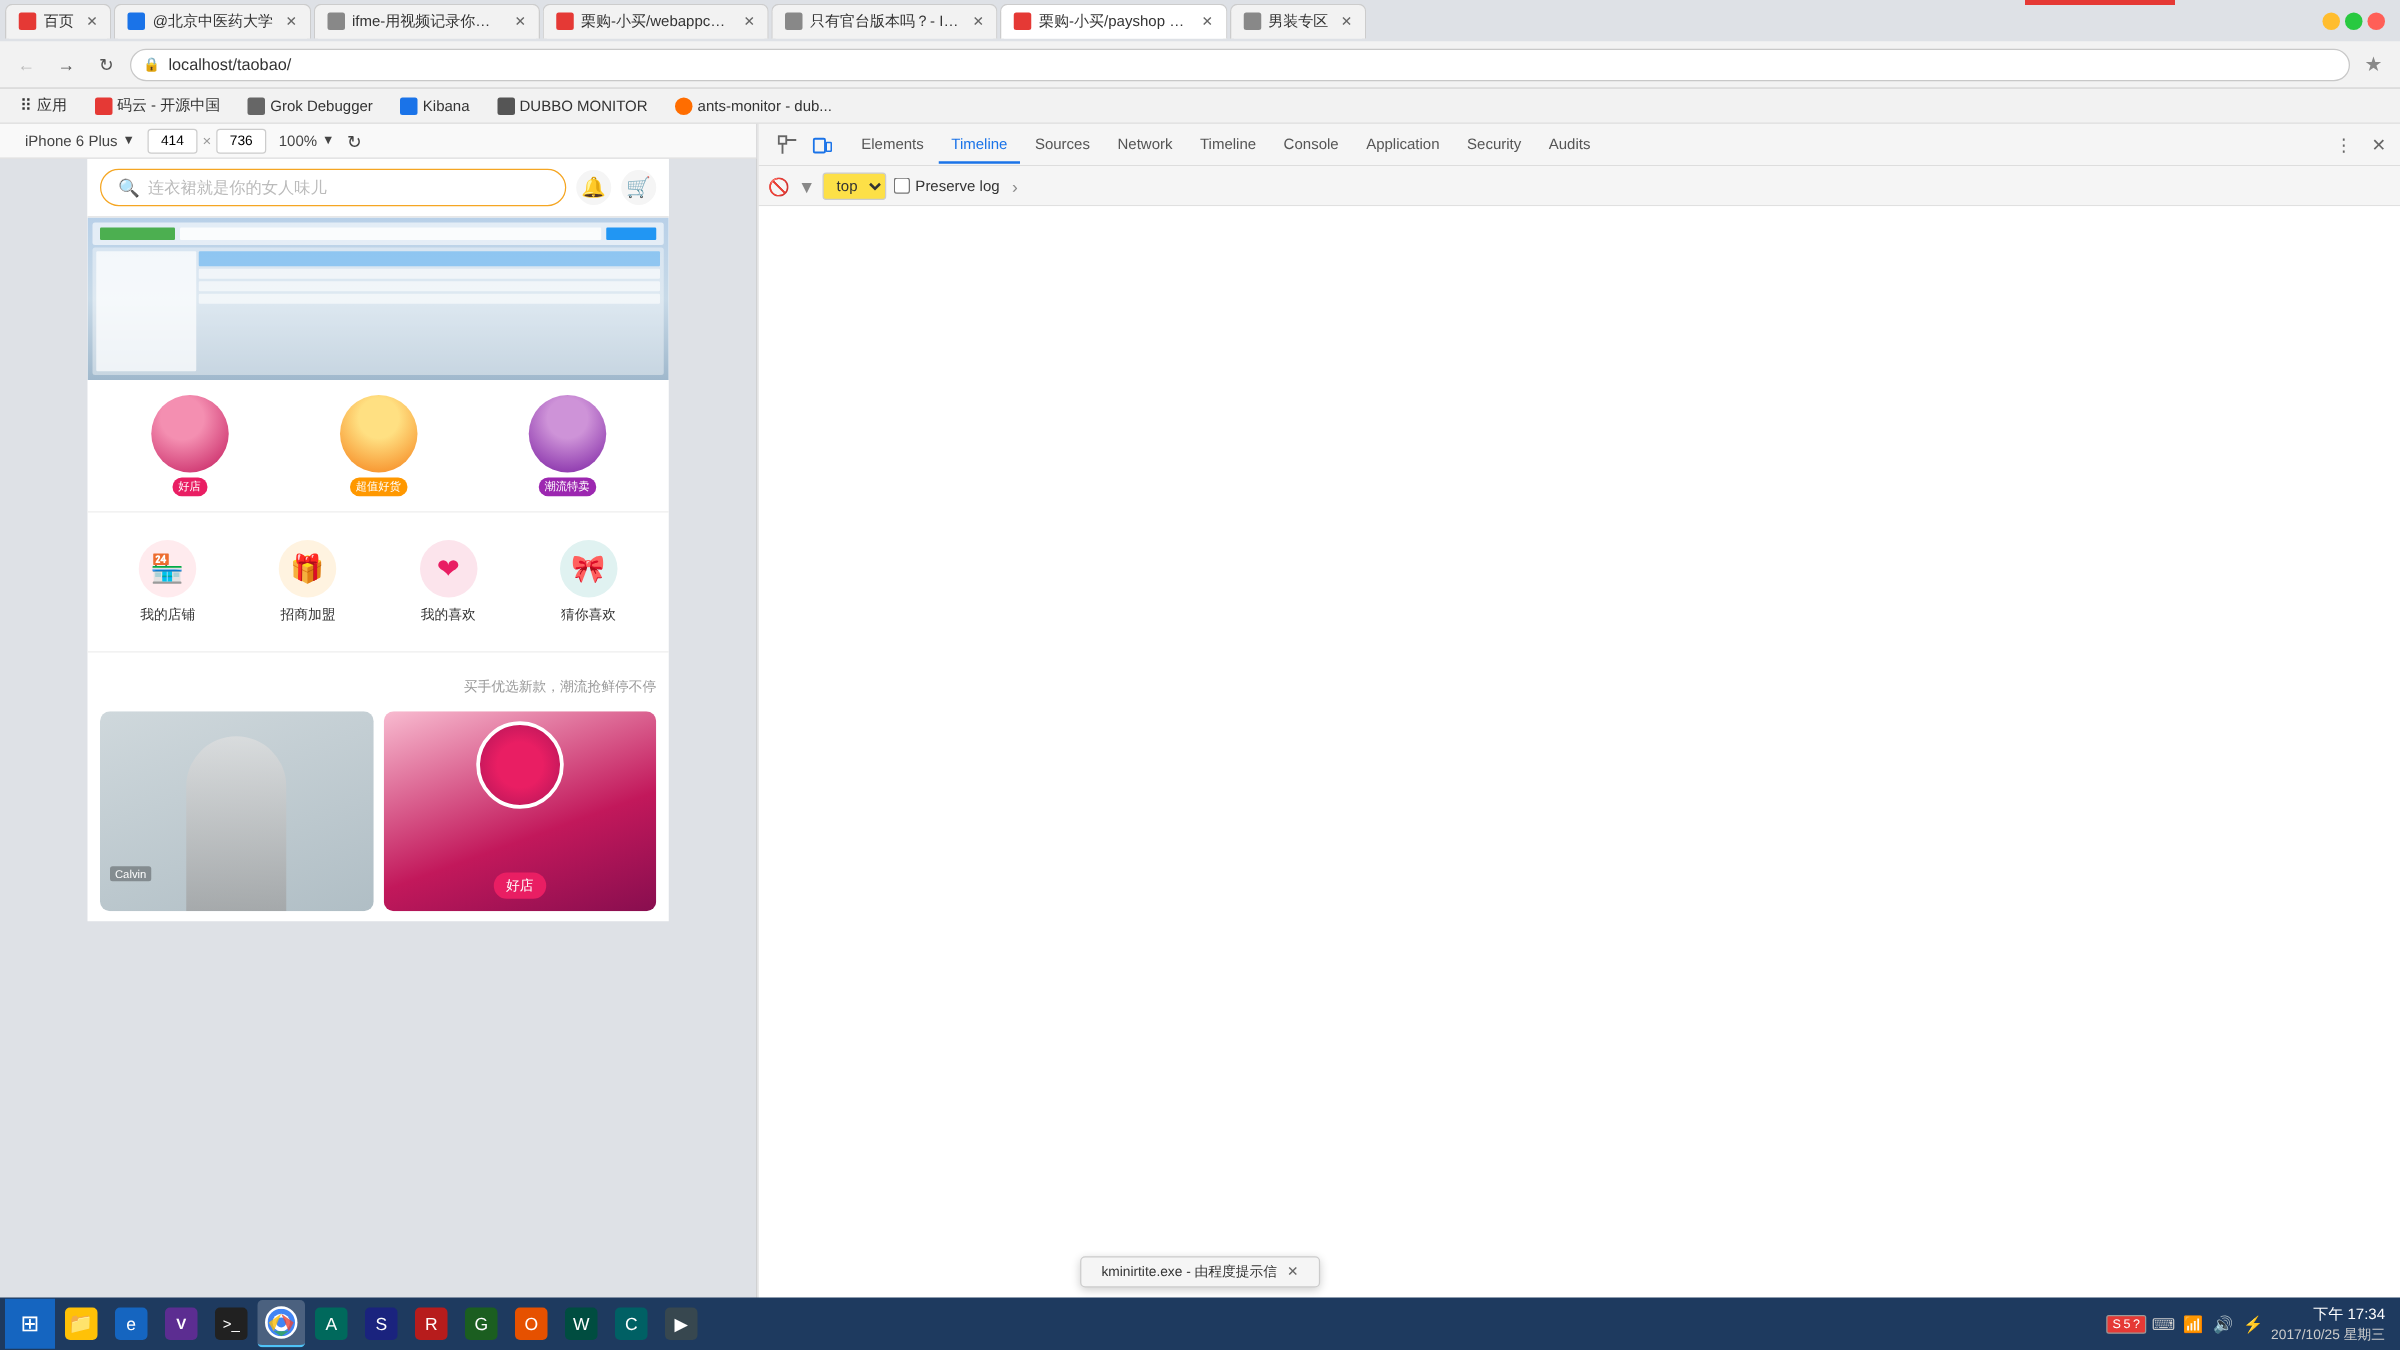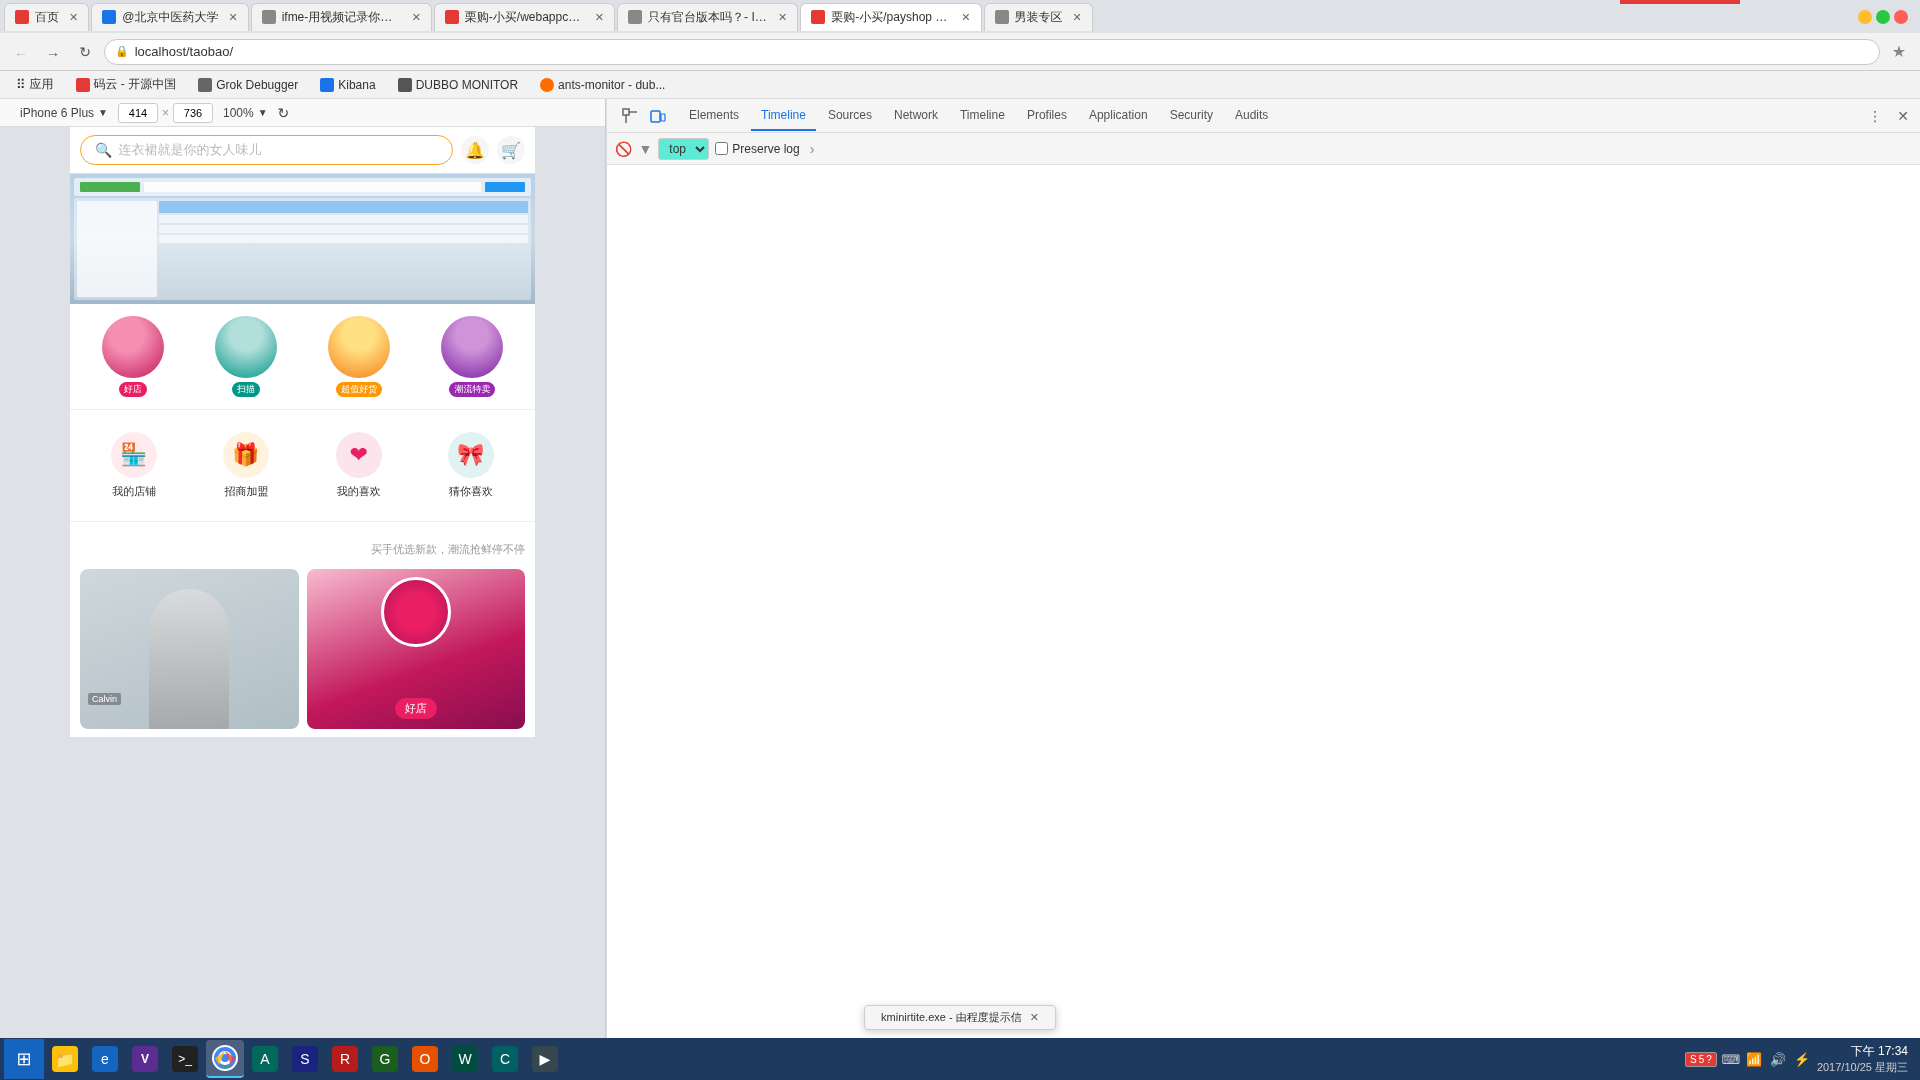"Profiles" span { text: Profiles -> Console }
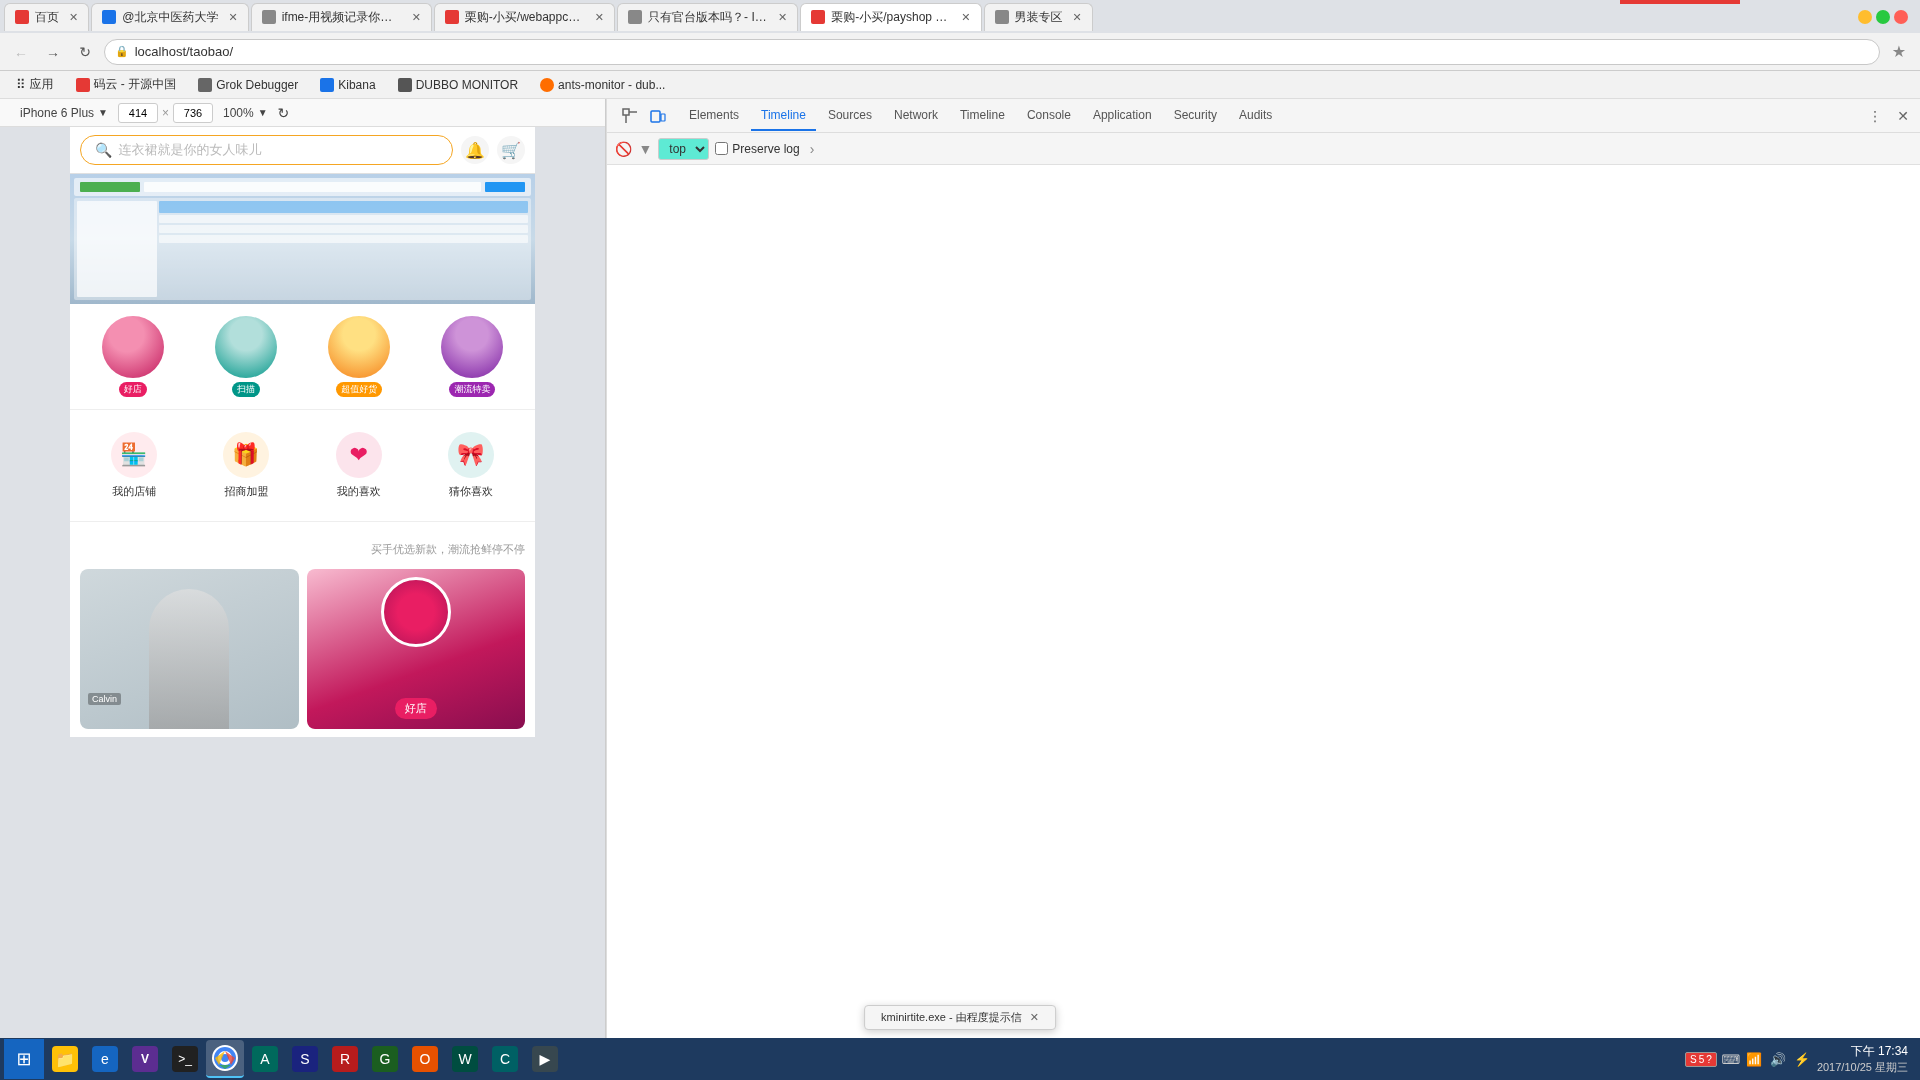"top" .console-top-selector { background: #5eead4 -> #fde047 }
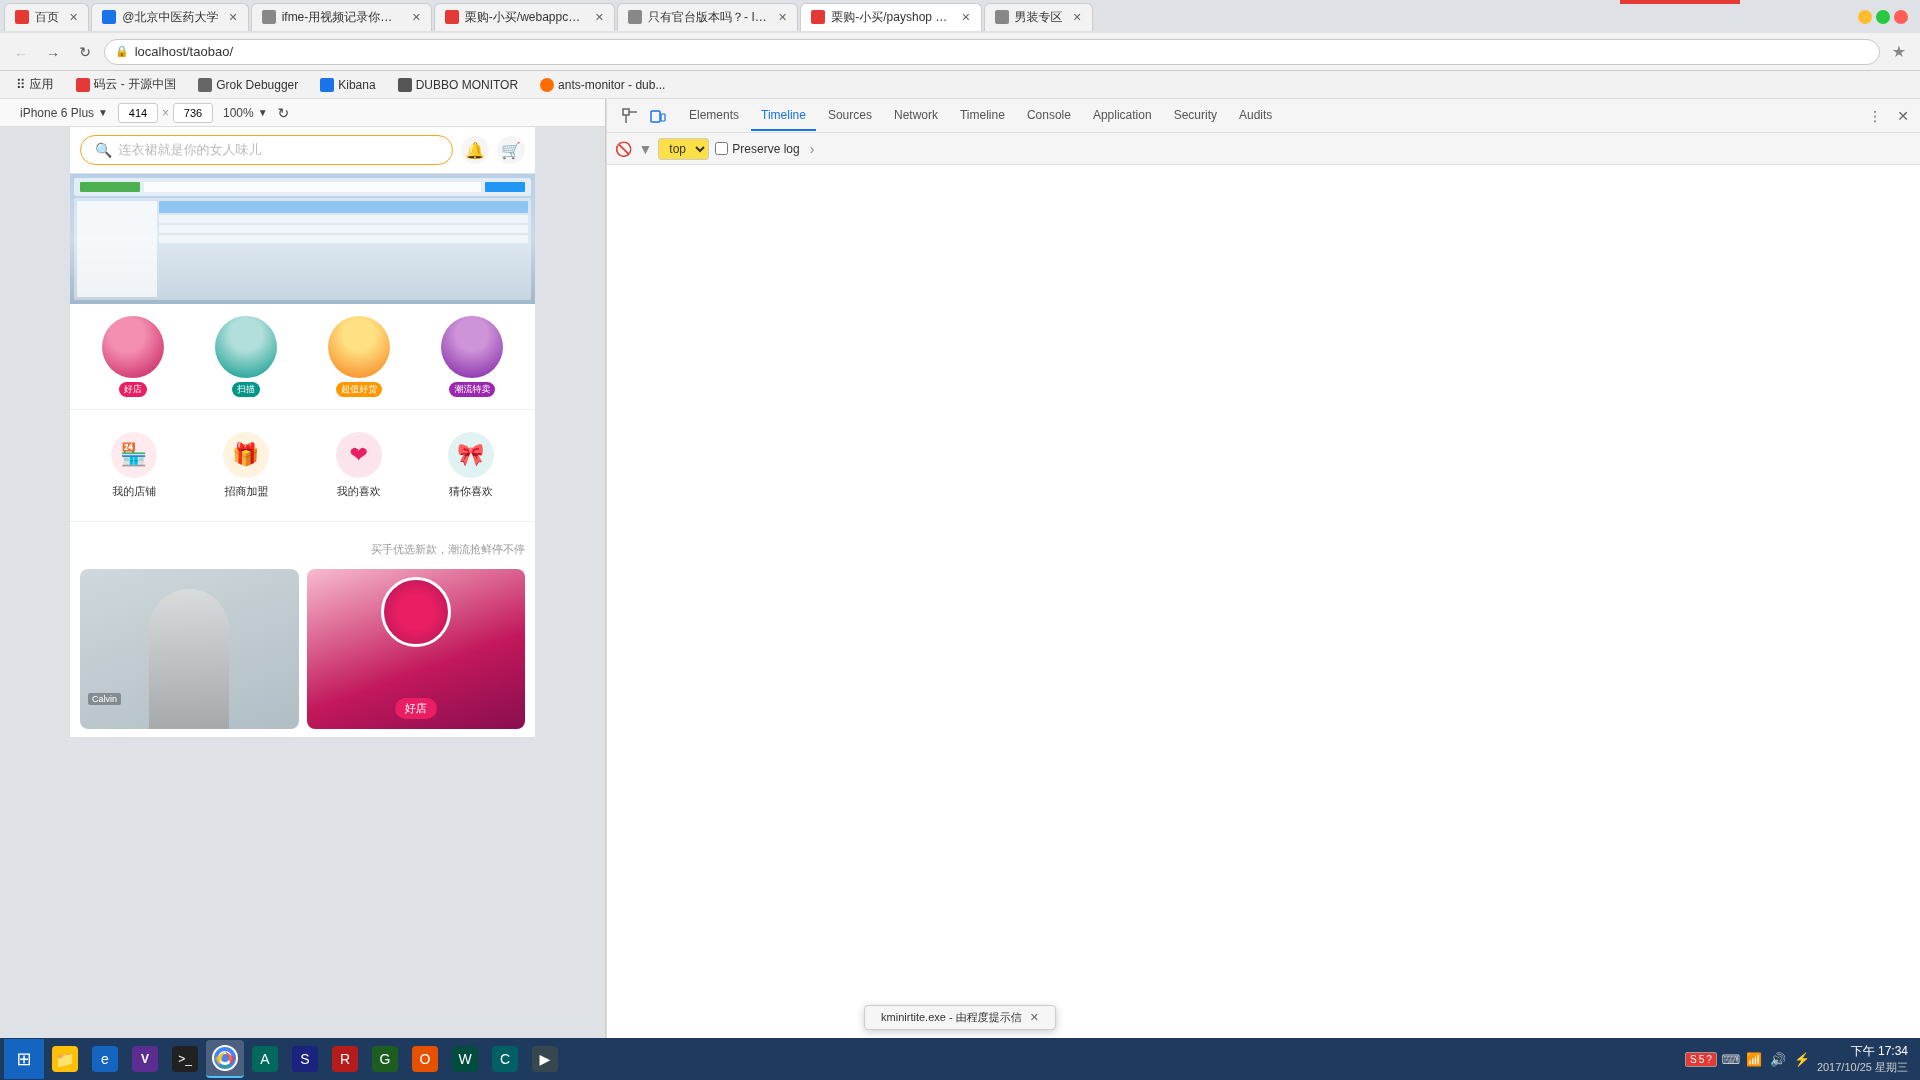"扫描" div.cat-item { html: <div> <div></div> <span>扫描</span> </div> -> none }
